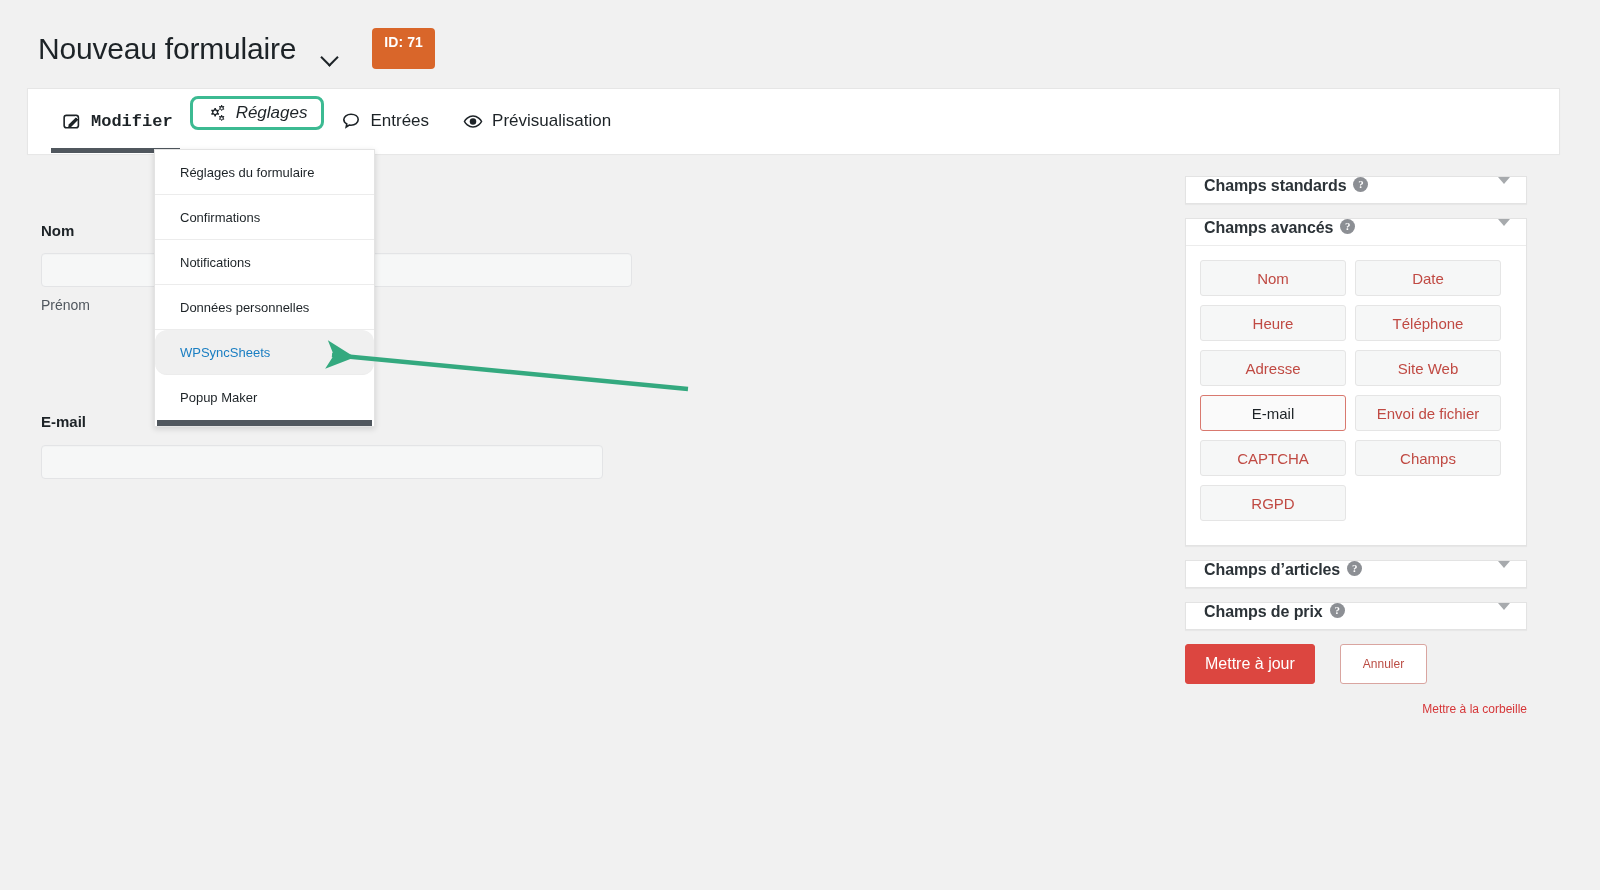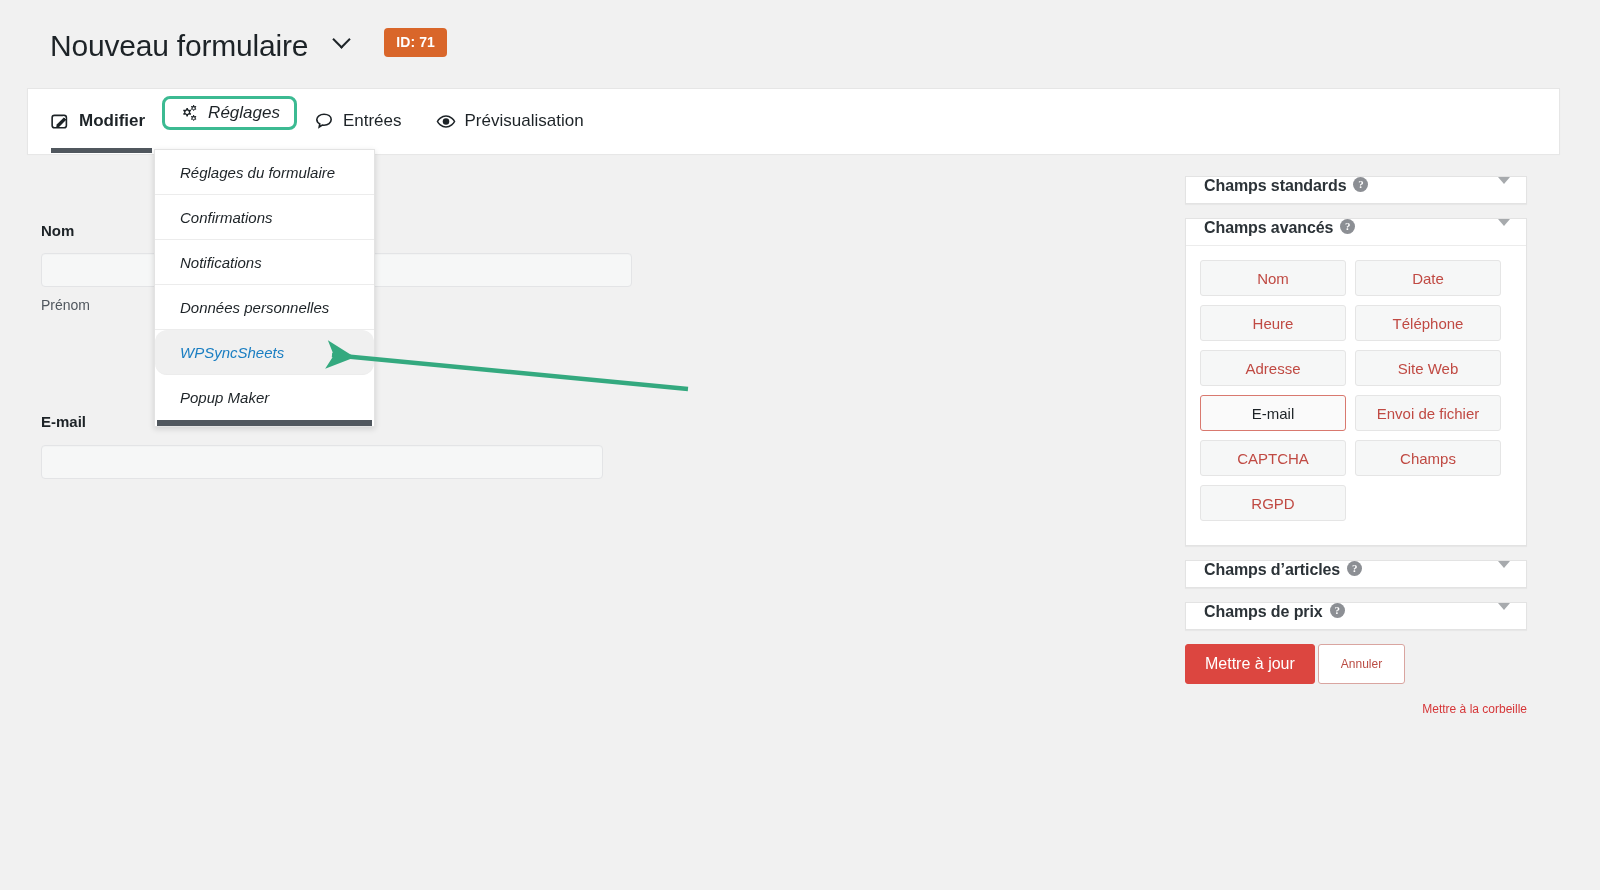"Nouveau formulaire" .header { align-items: flex-start -> flex-end; margin-left: 12px -> none }
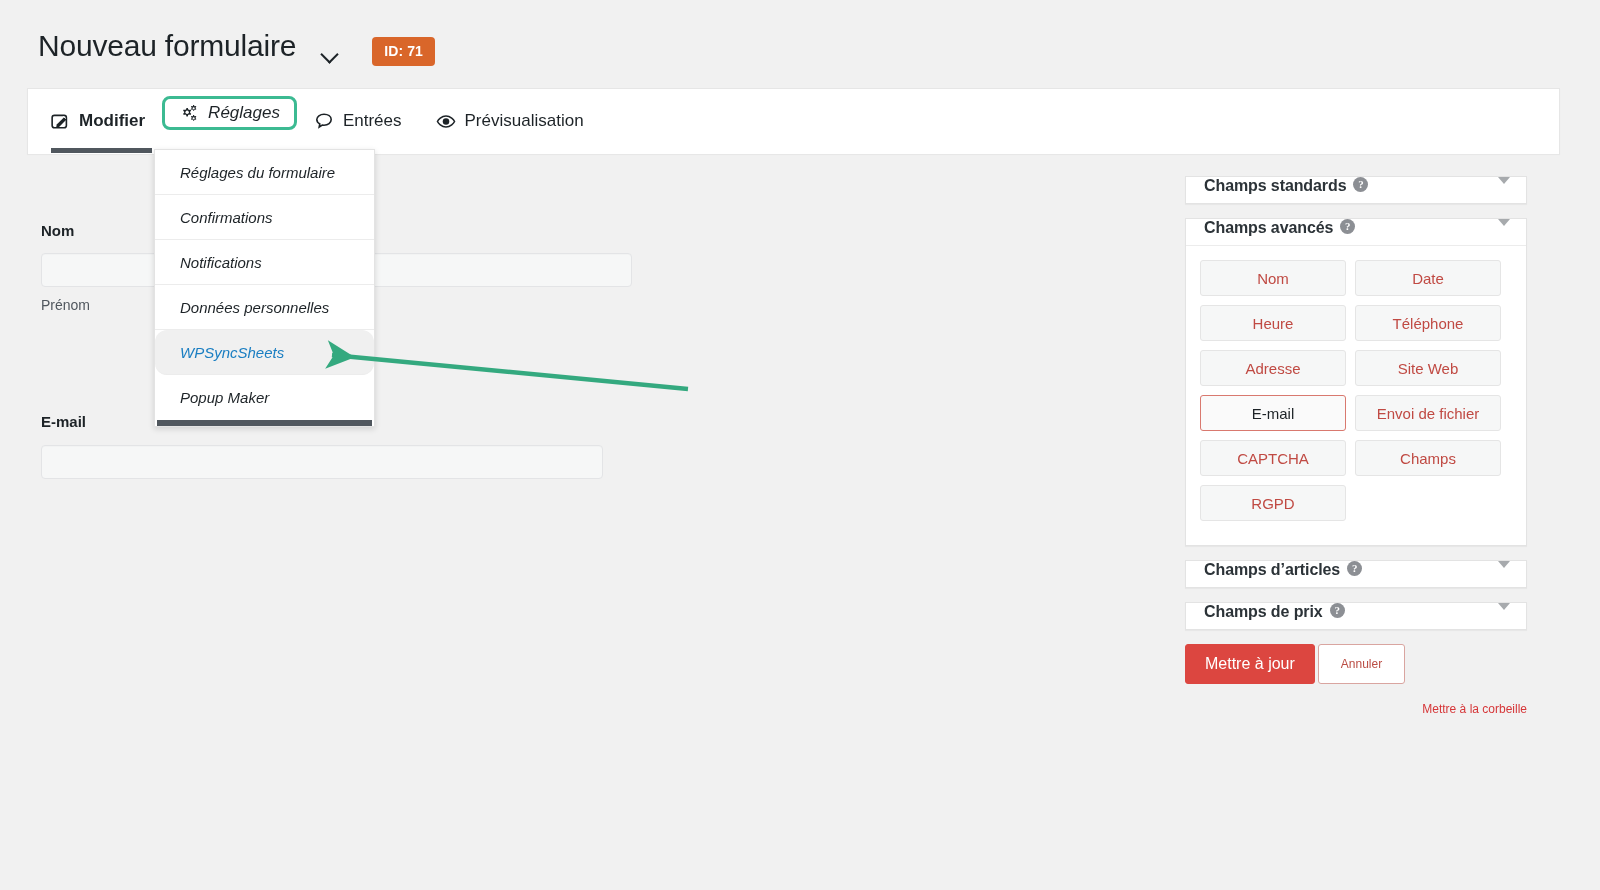"ID: 71" .id-badge { padding: 7px 12px 8px -> 7px 12px 20px }
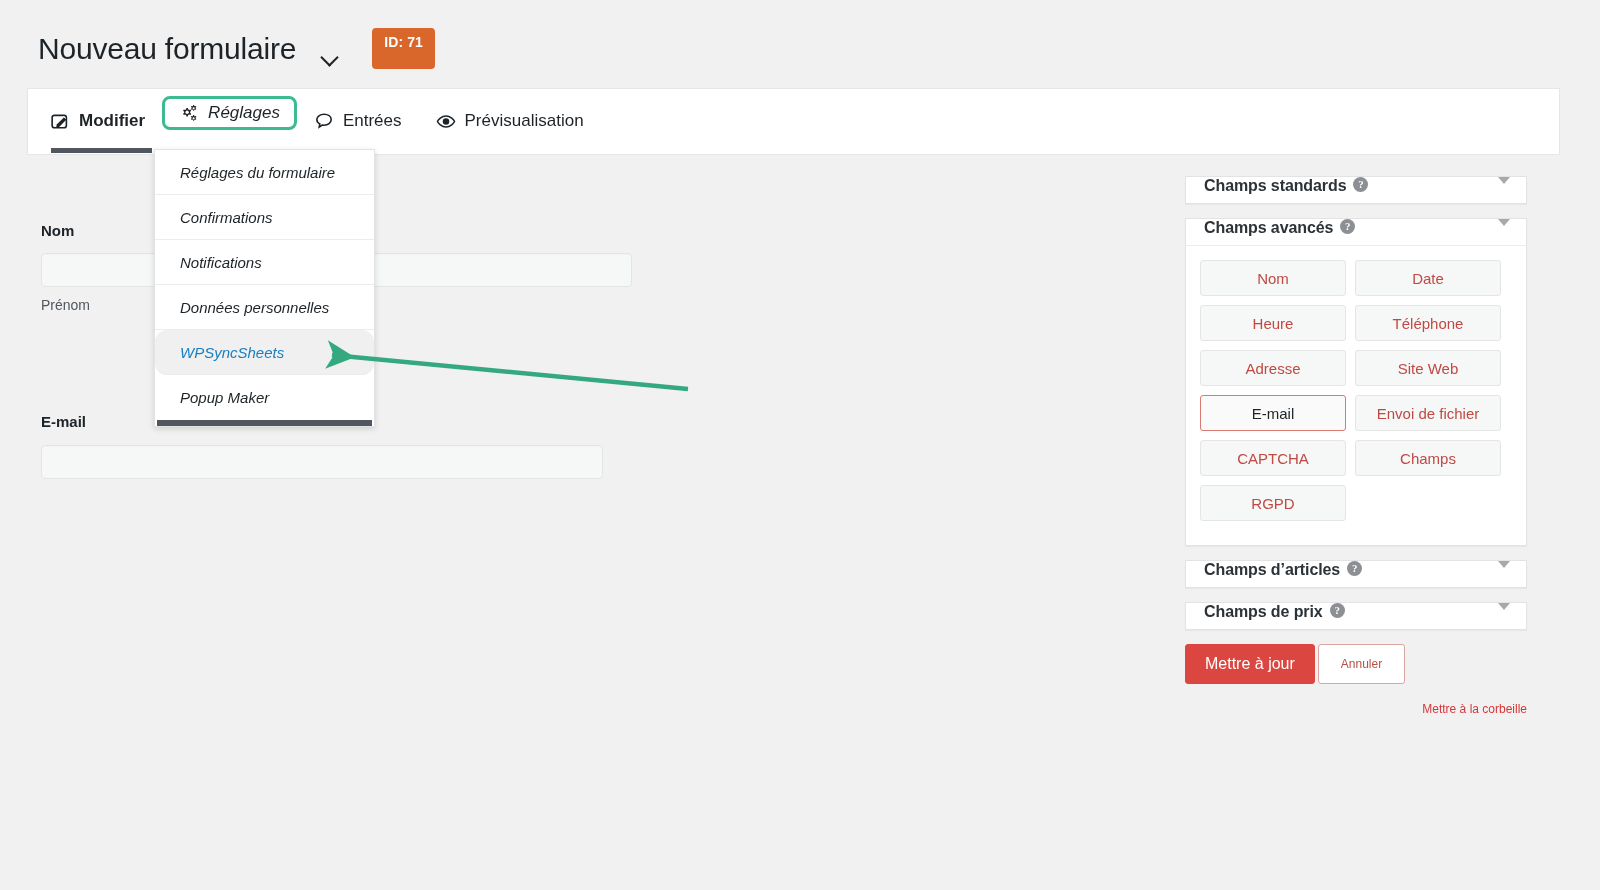"Modifier" .tab.first { font-family: none -> Liberation Mono, monospace; padding-left: 22px -> 34px }
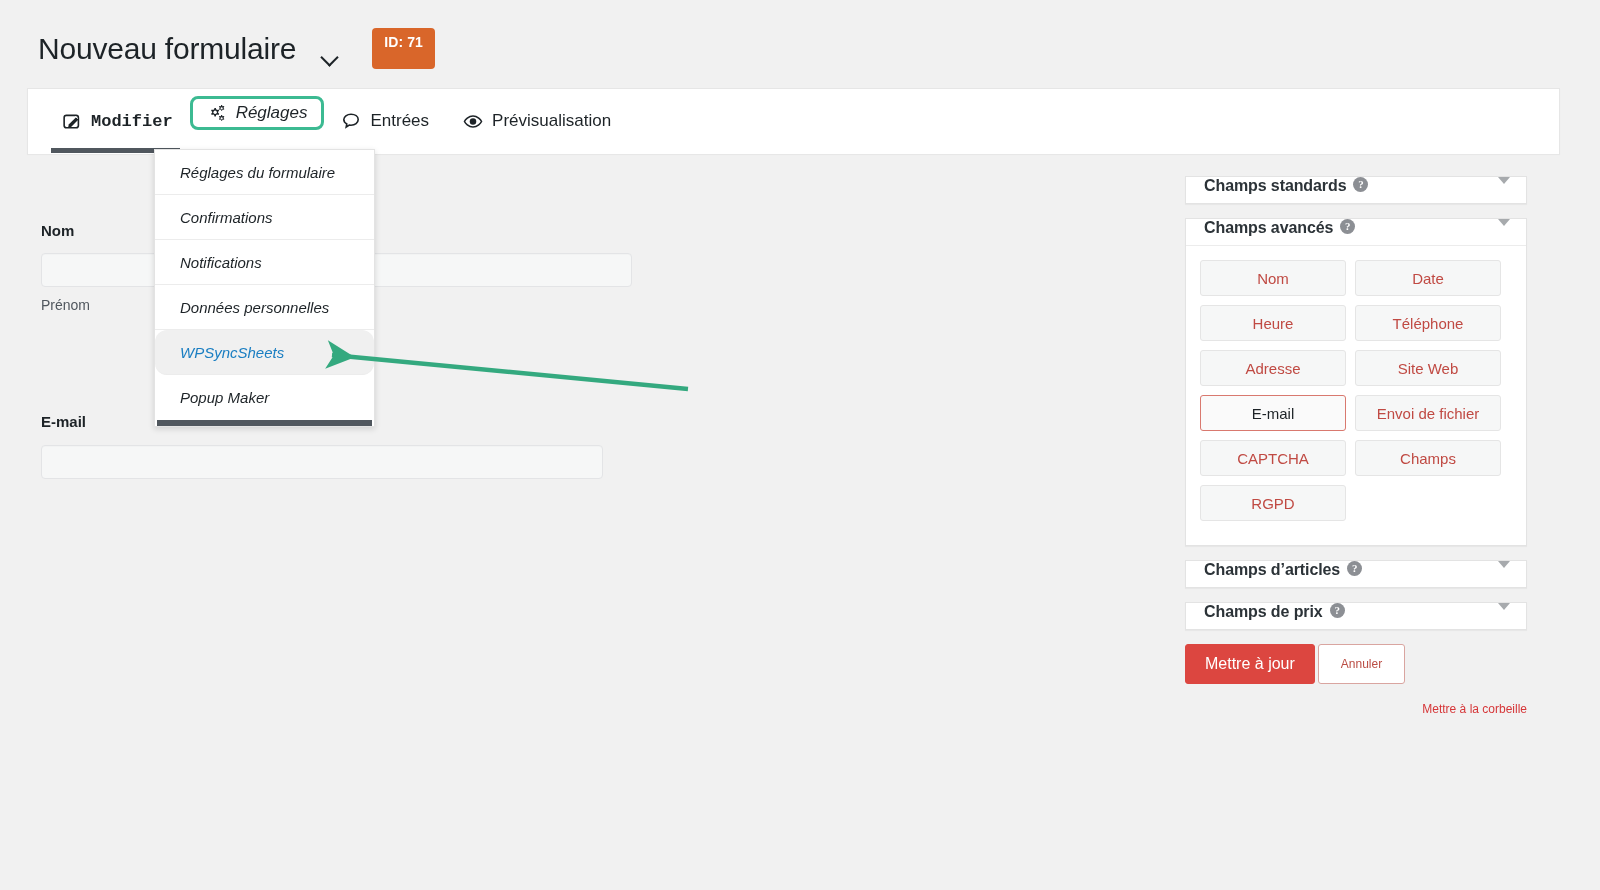"Réglages du formulaire" .dd-item { font-size: 15px -> 13px; font-style: italic -> none }
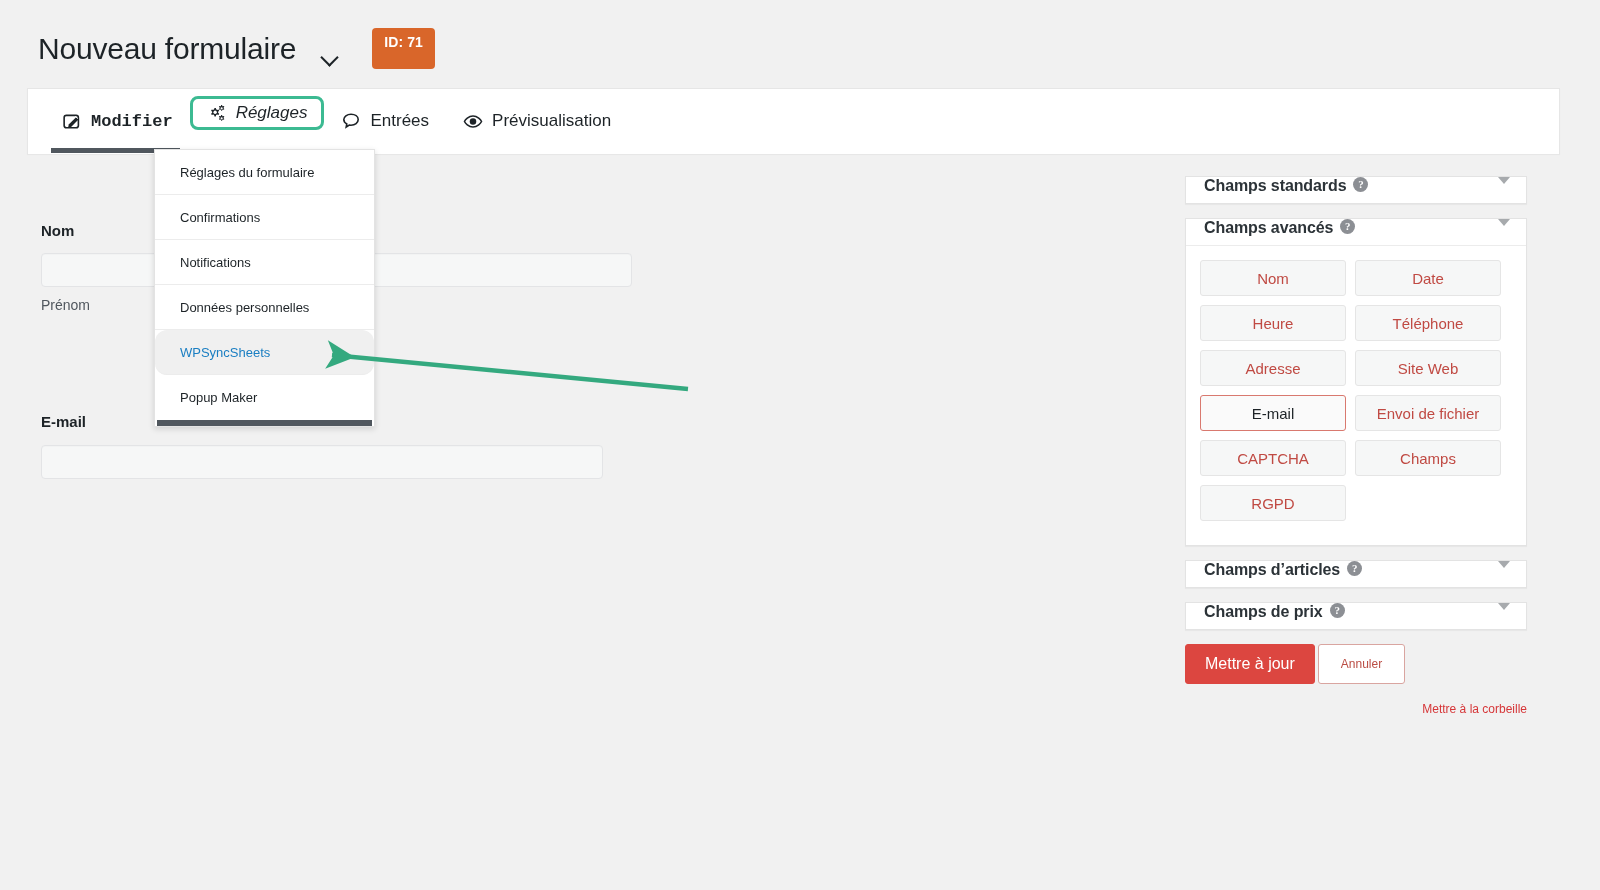"Mettre à jour" .actions { gap: 3px -> 25px }
